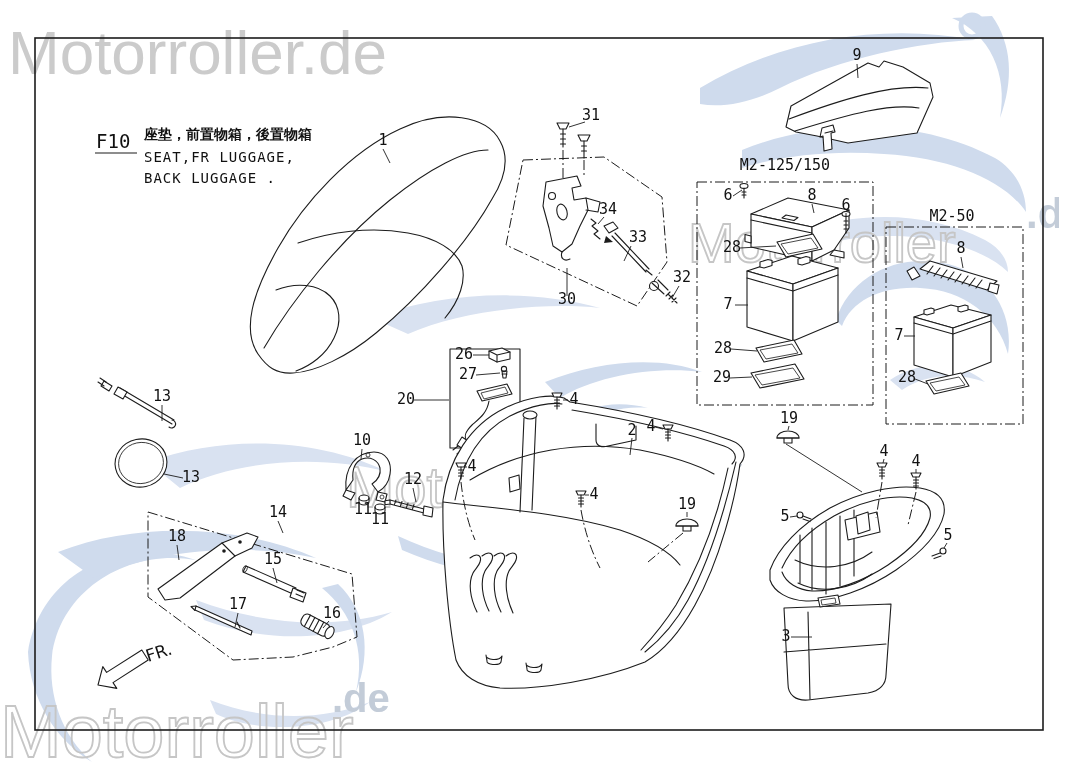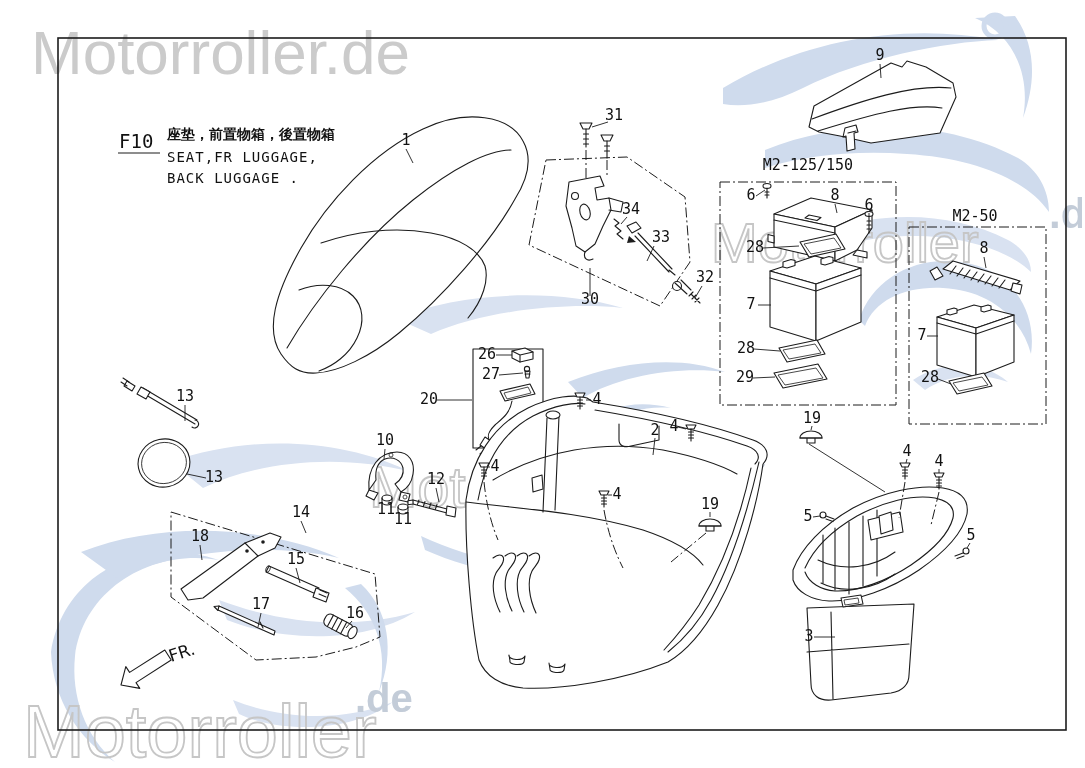"Motorroller.de" #canvas { margin-left: 23px -> none }
